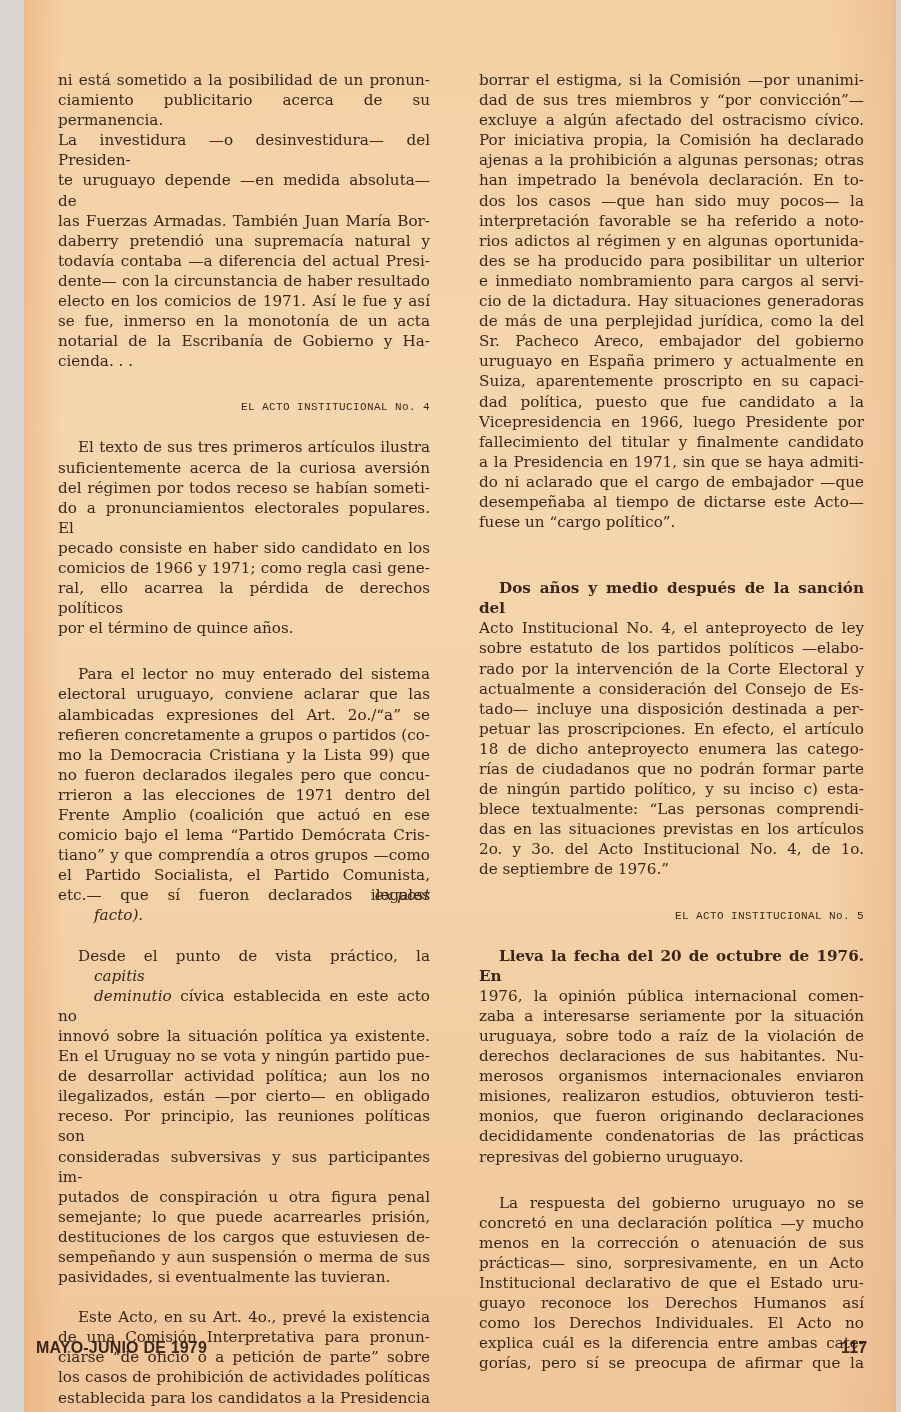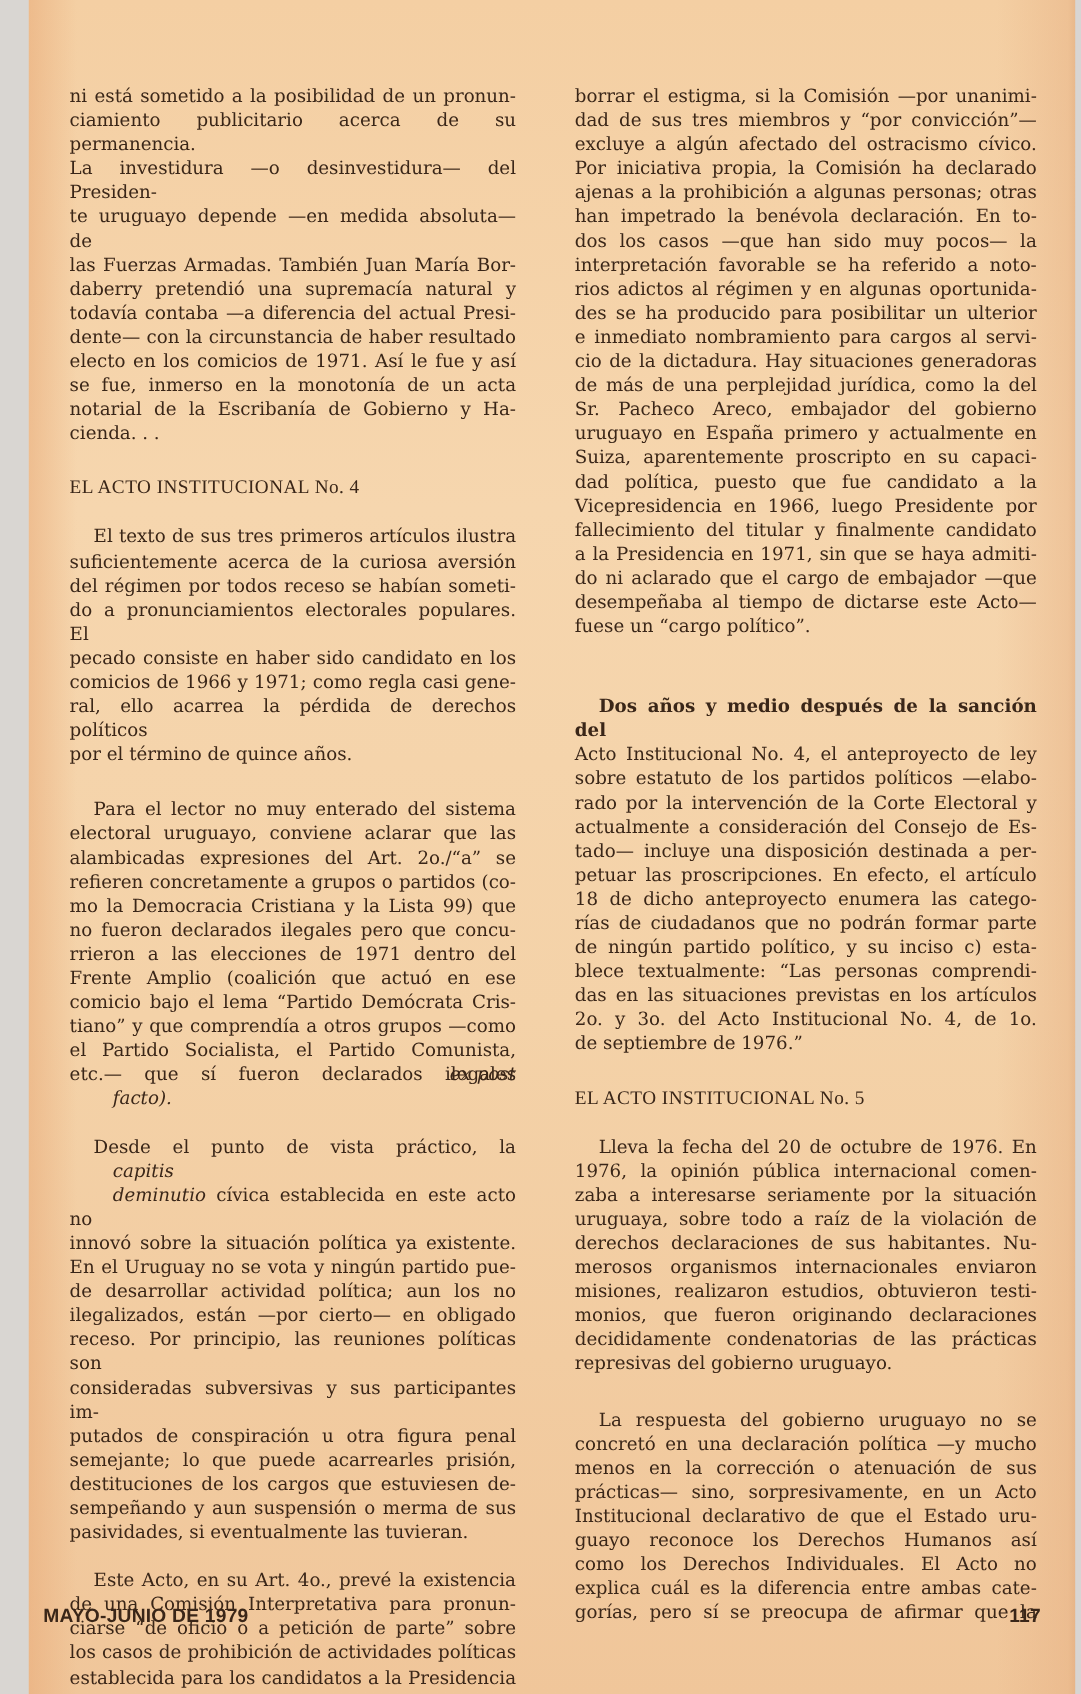"EL ACTO INSTITUCIONAL No. 4" .heading { font-family: Liberation Serif, serif -> Liberation Mono, monospace; font-size: 16px -> 11px; text-align: left -> right }
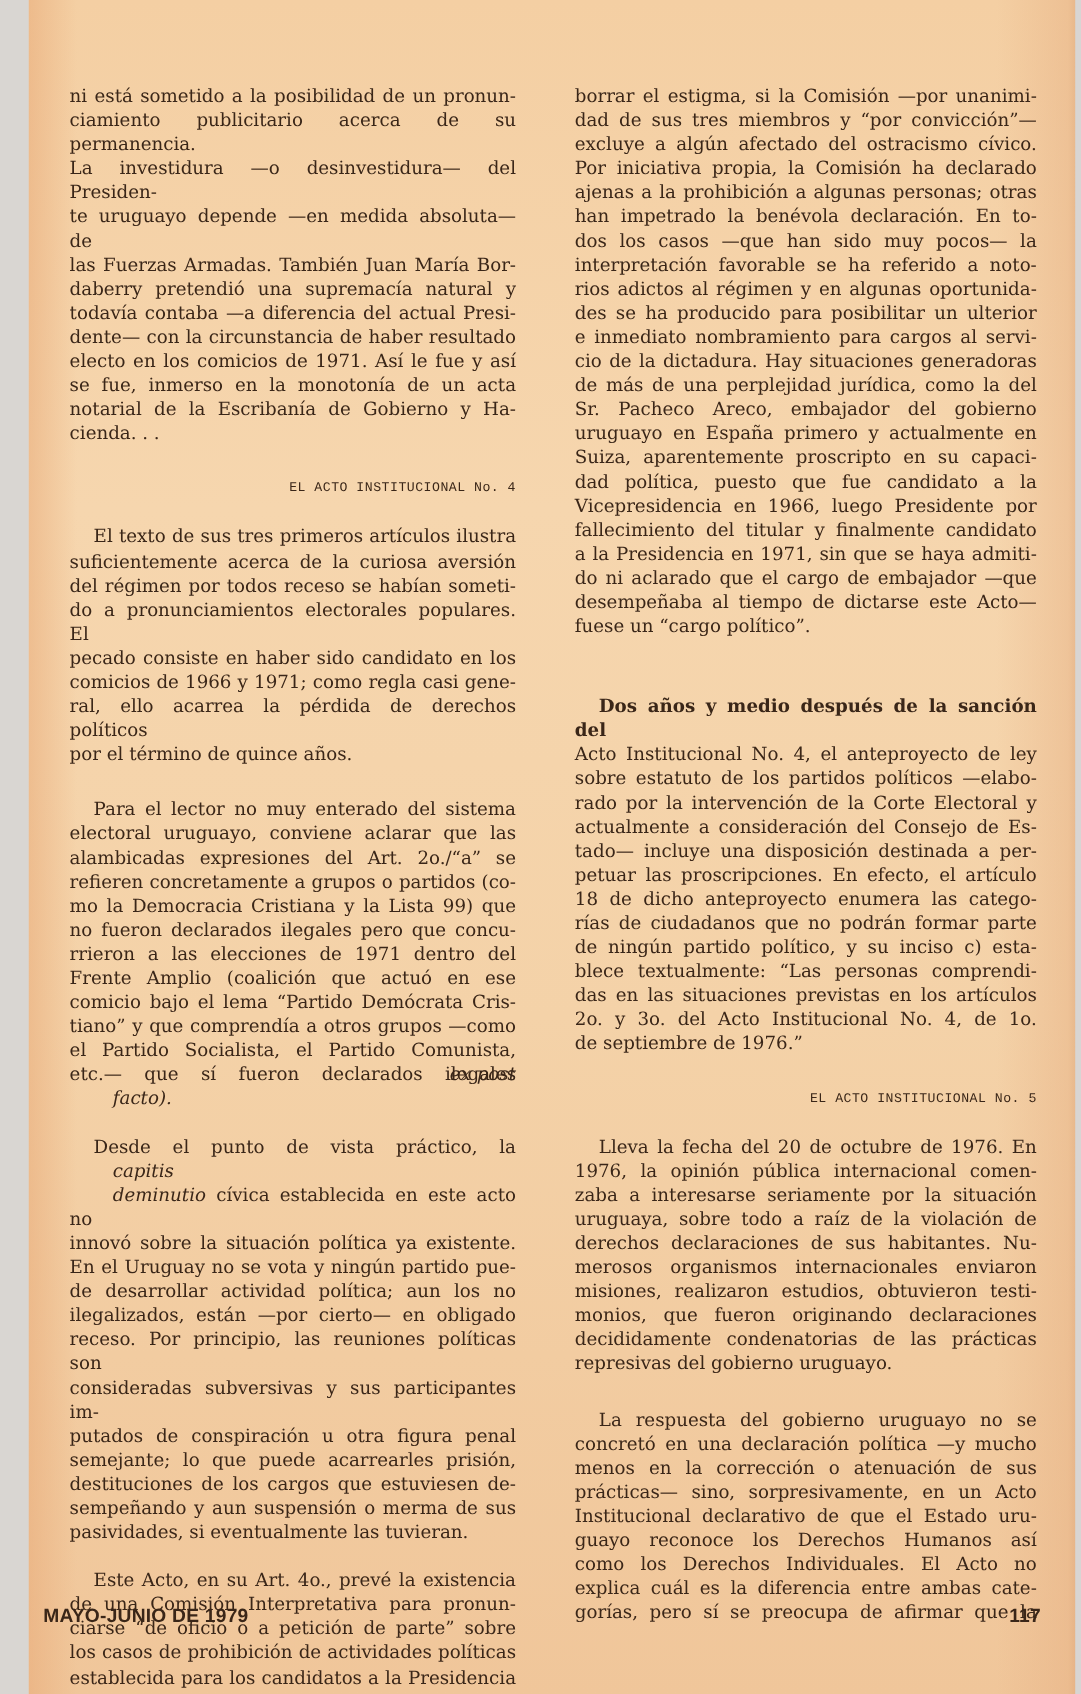"Lleva la fecha del 20" span.line { font-weight: none -> bold }
